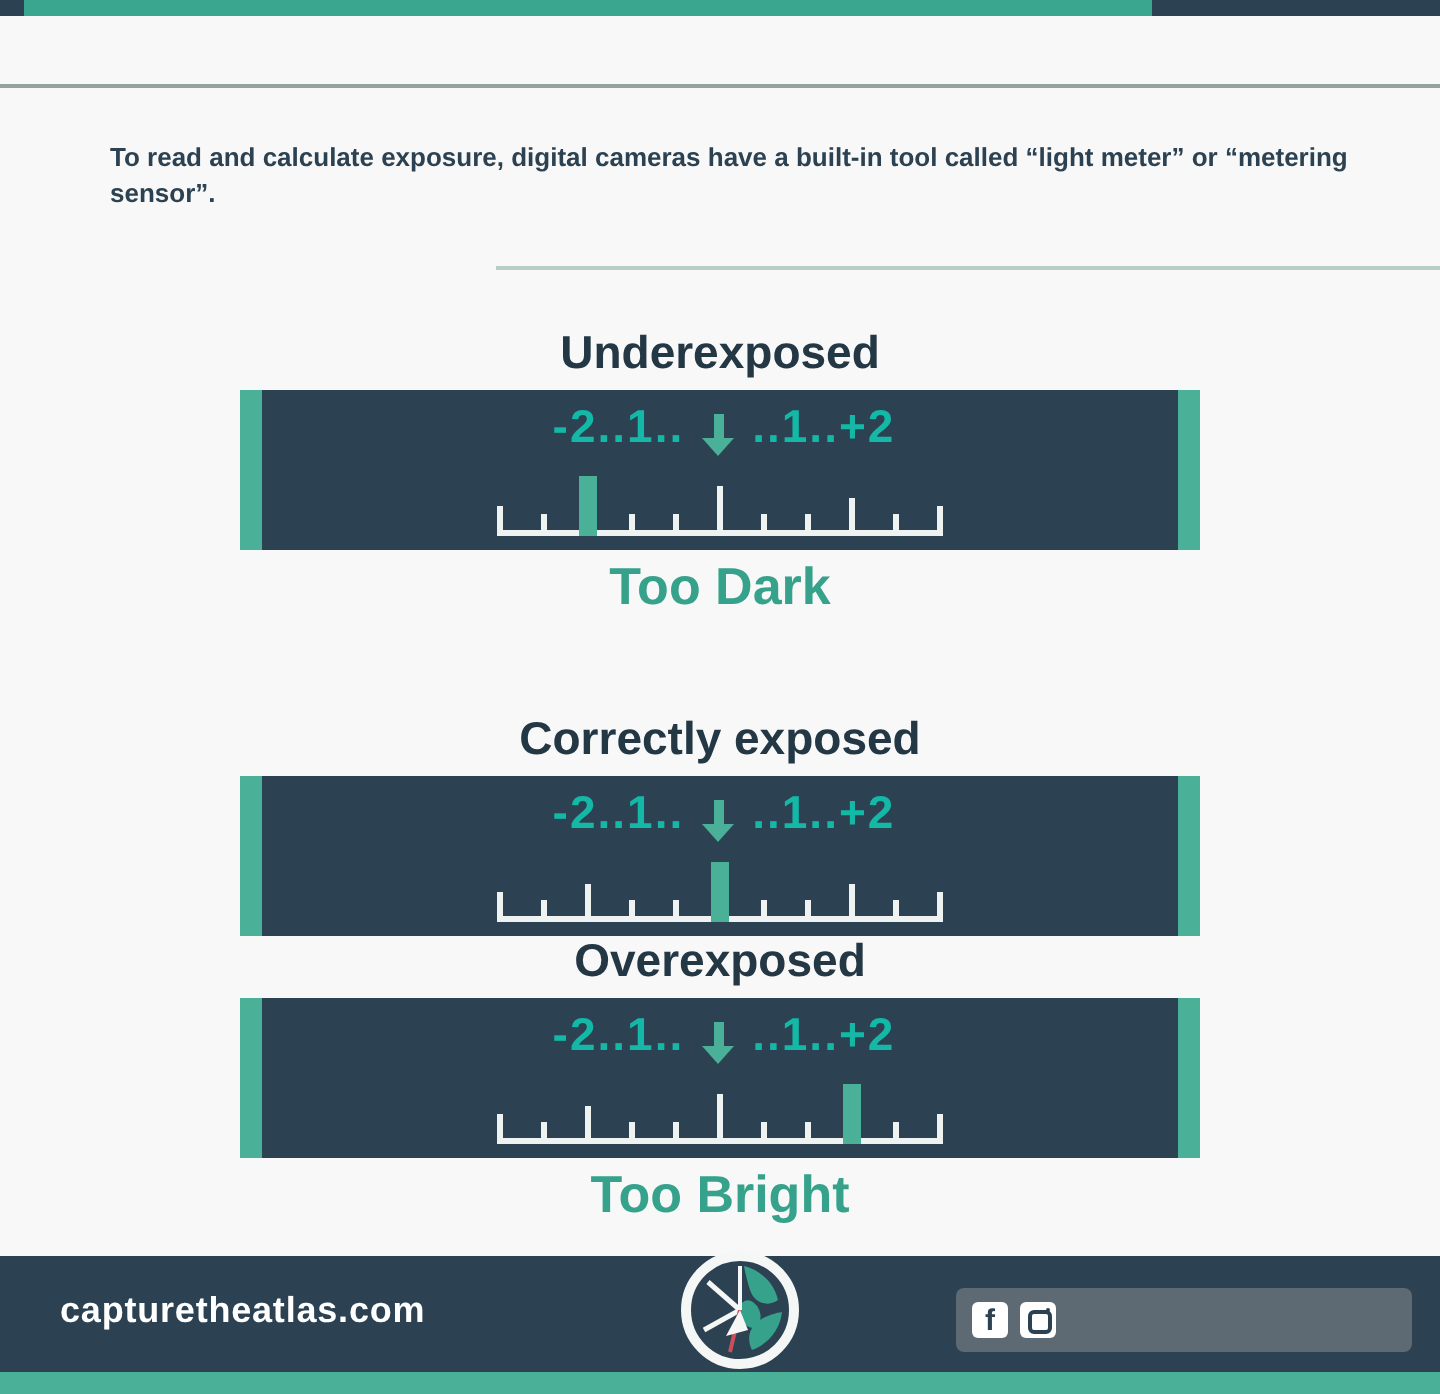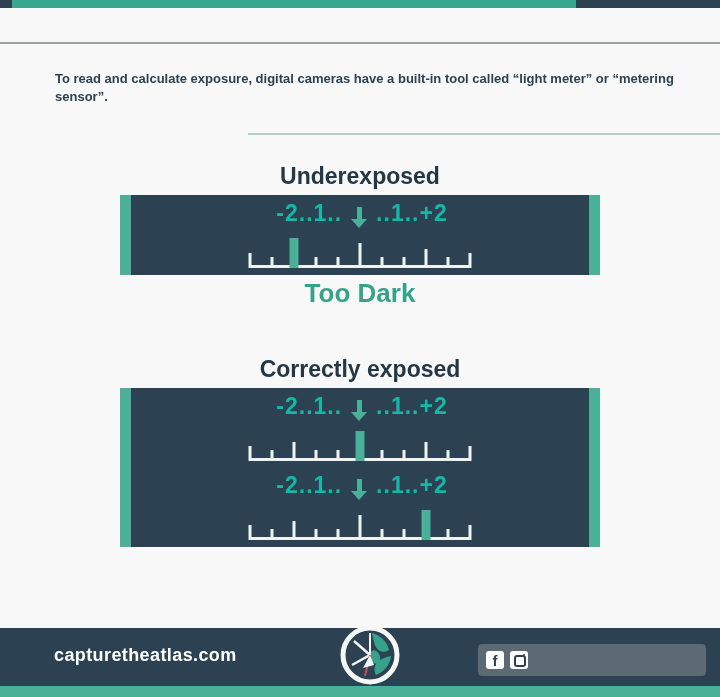"Overexposed" div.meter-heading { html: none -> <div>Overexposed</div> }
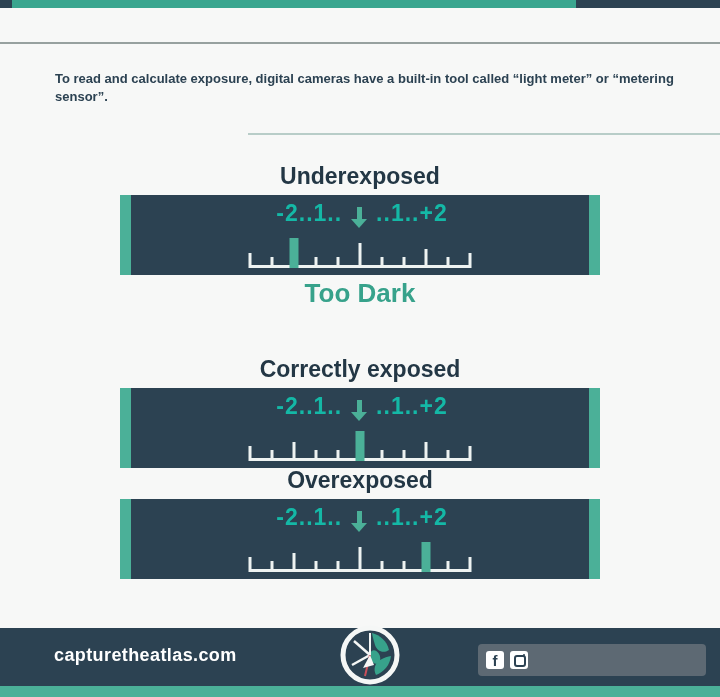"Too Bright" div.meter-caption { html: none -> <div>Too Bright</div> }
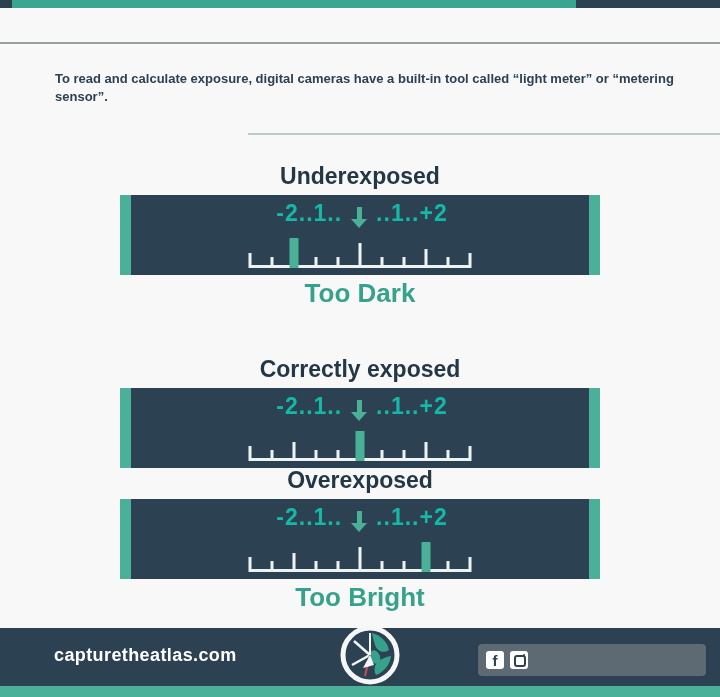"capturetheatlas.com" .footer-site { margin-left: 24px -> none }
